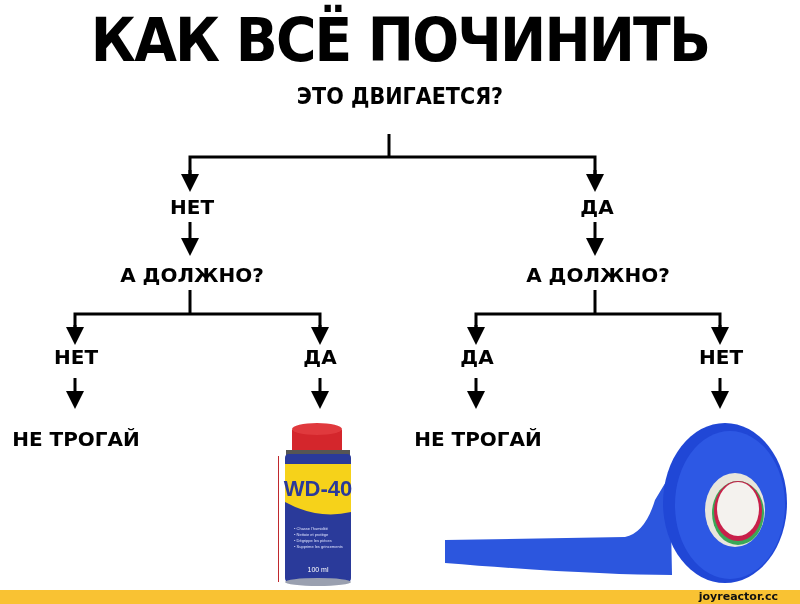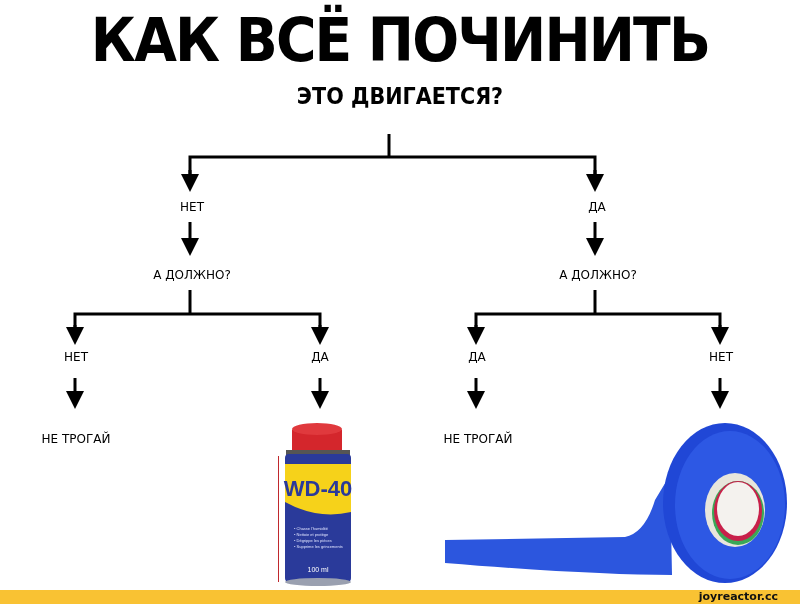"НЕТ" .label { font-size: 12px -> 20px; font-weight: normal -> bold }
